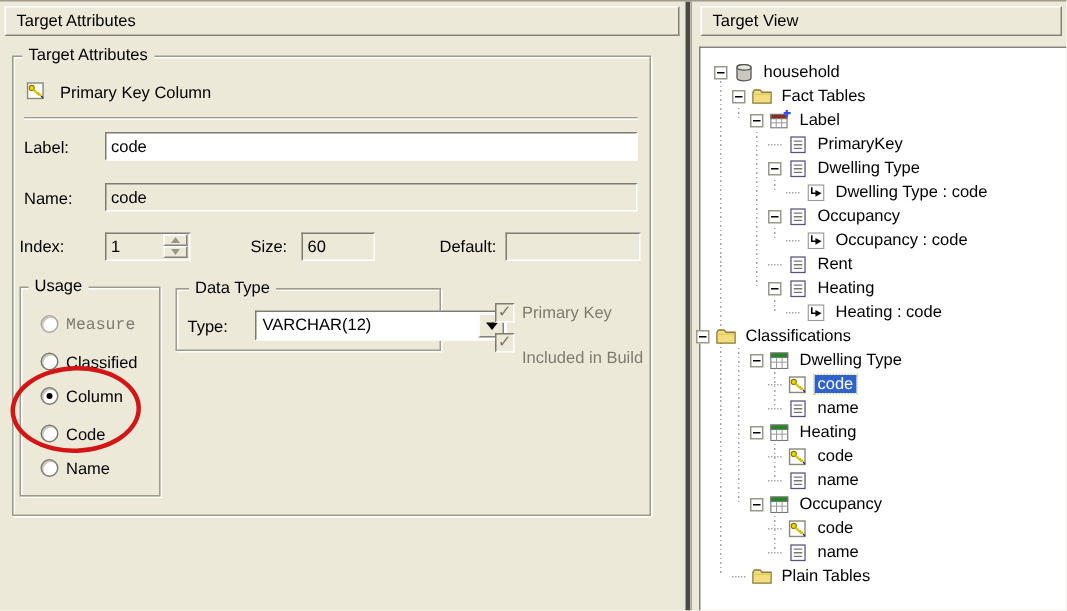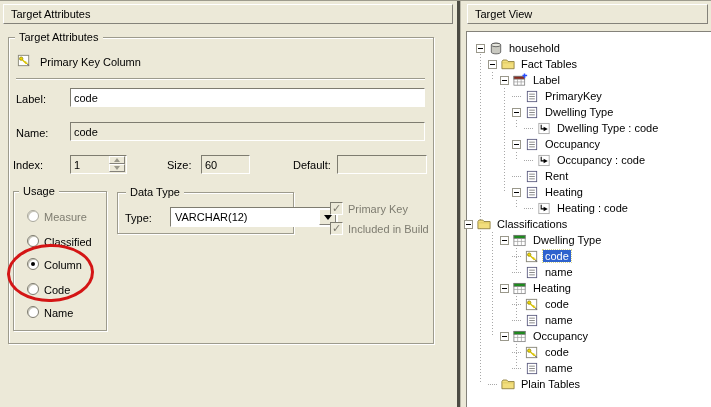"Measure" span.lbl { font-family: none -> Liberation Mono, monospace }
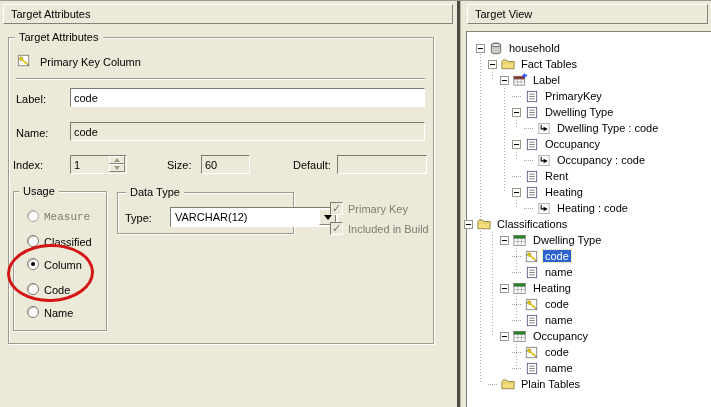"Included in Build" span.lbl { top: 222px -> 232px }
